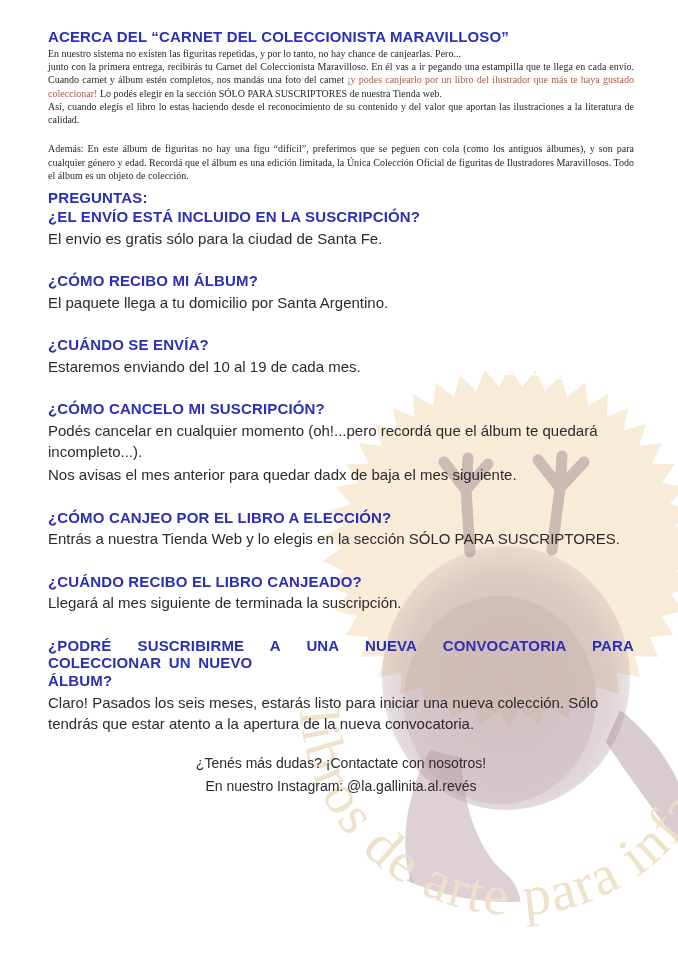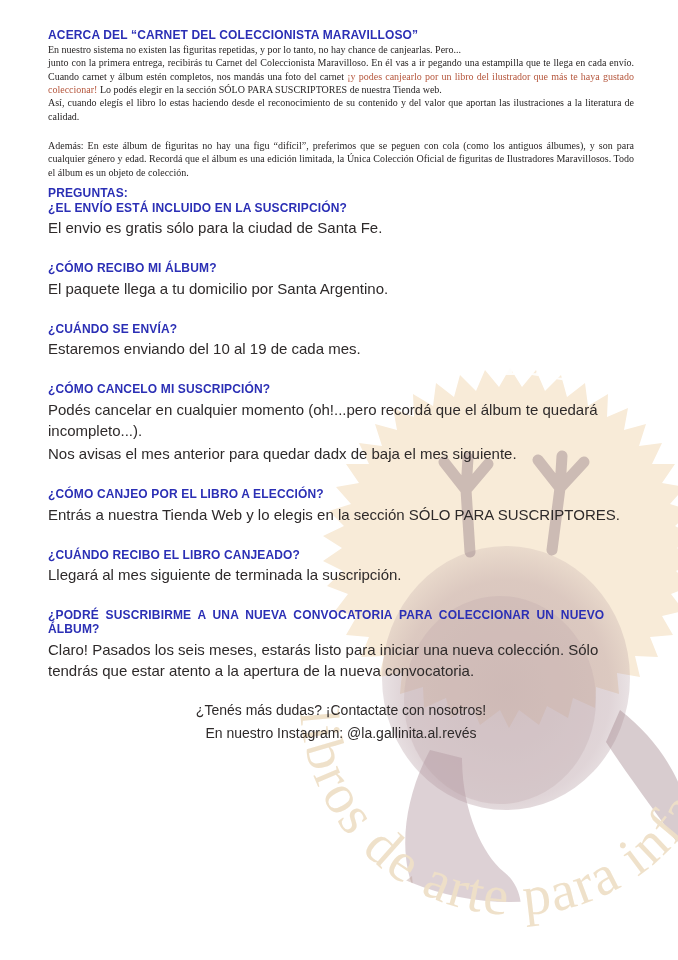"ACERCA DEL “CARNET DEL COLECCIONISTA" .h-blue { font-size: 12px -> 15px }
